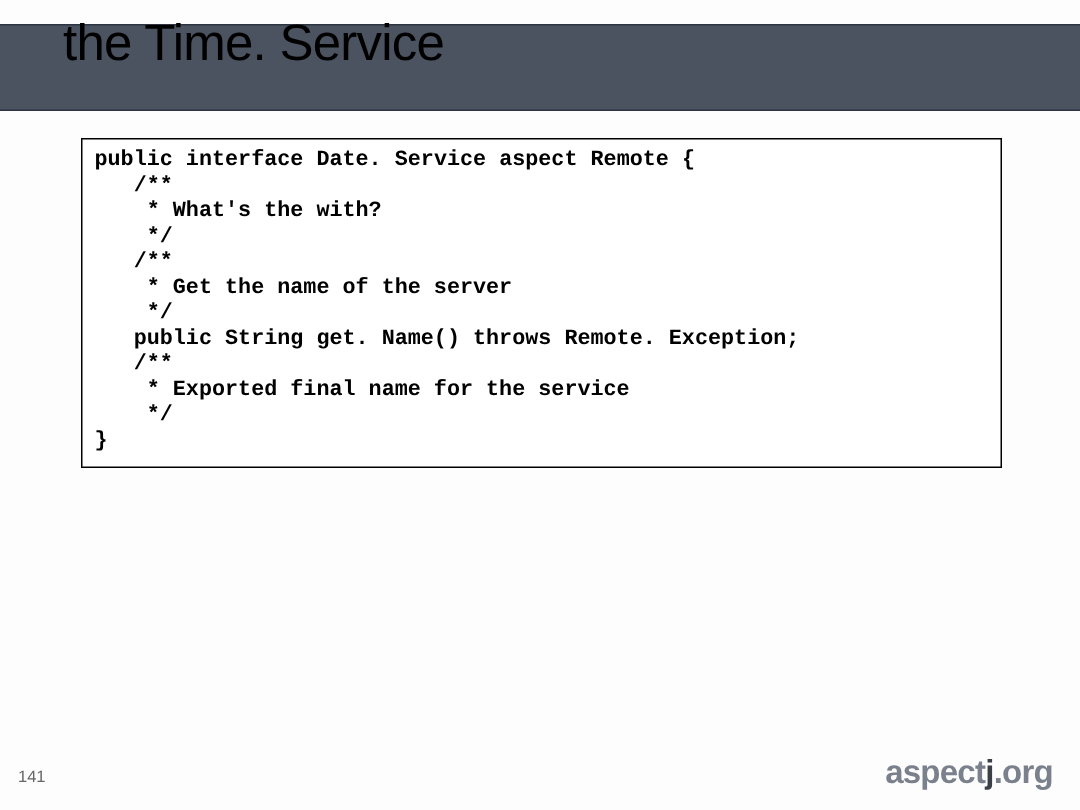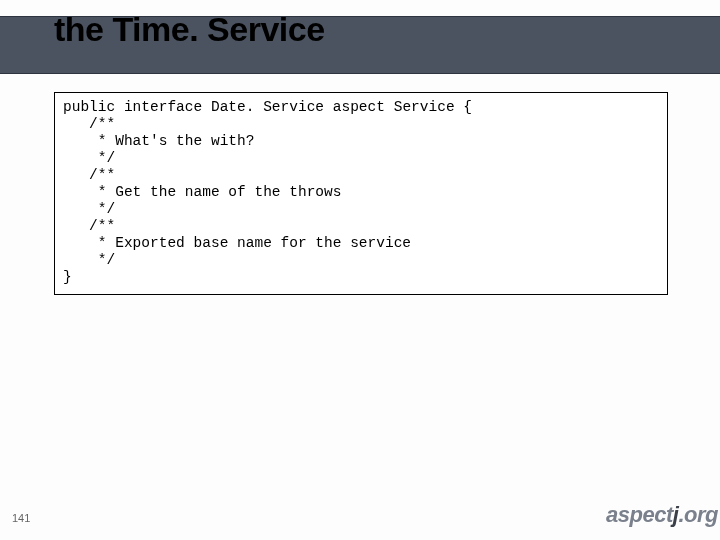"the Time. Service" .title-text { font-weight: bold -> normal; left: 54px -> 42px }
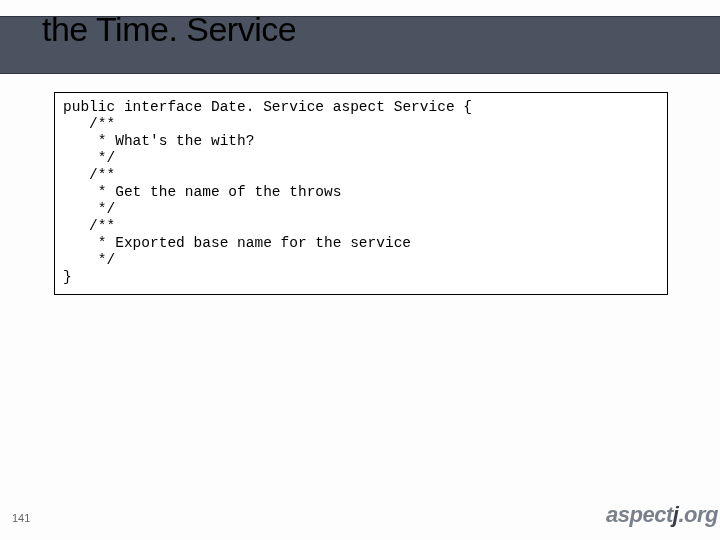"public interface" .kw { font-weight: normal -> bold }
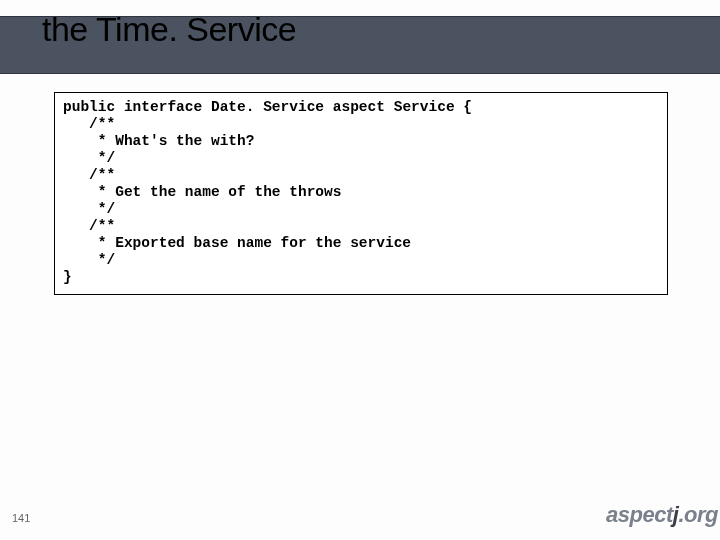"Service {" span.kw { text: Service -> Remote }
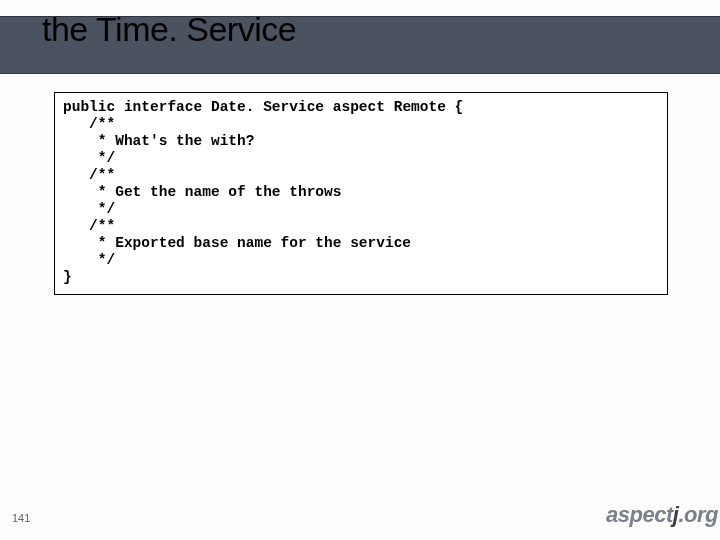"* Get the name of" span.kw { text: throws -> server }
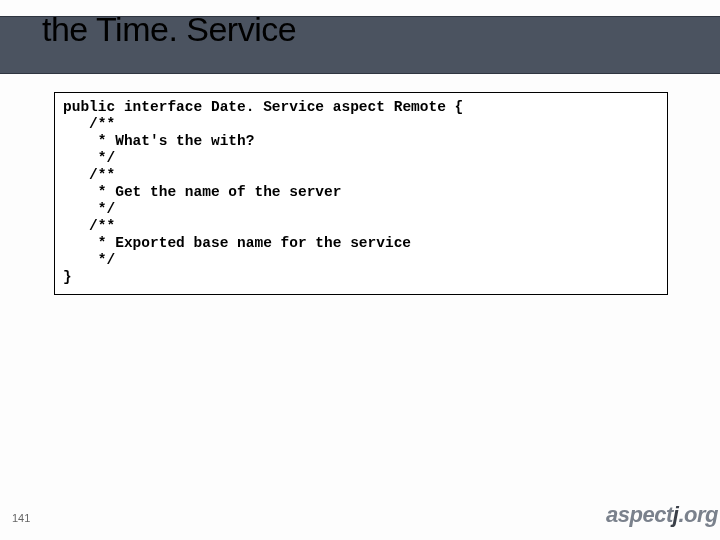"public String get. Name() throws" div.code-line { html: none -> <div><span> public </span><span>String get. Name() </span><span>throws </span><span>Remote. Exception;</span></div> }
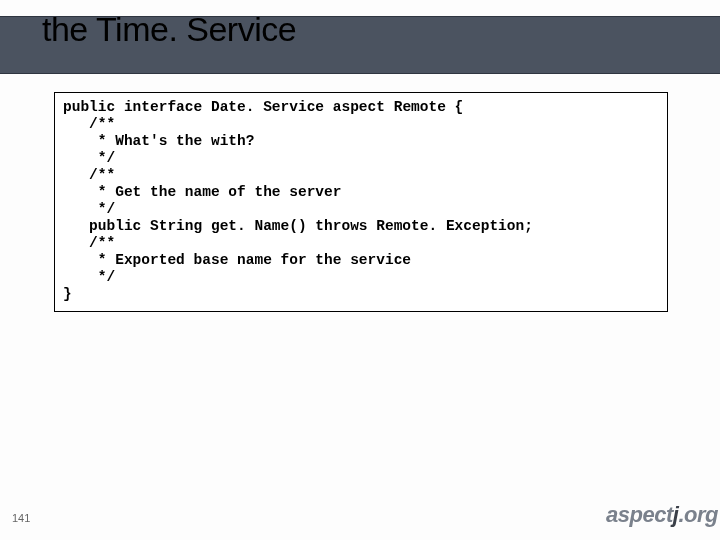"* Exported base name for" span.kw { text: base -> final }
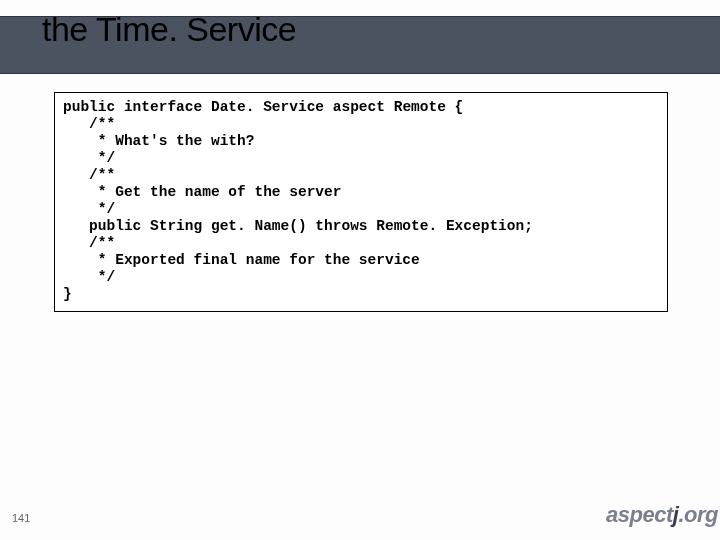"aspectj.org" .logo { font-style: italic -> none; right: 2px -> 18px }
